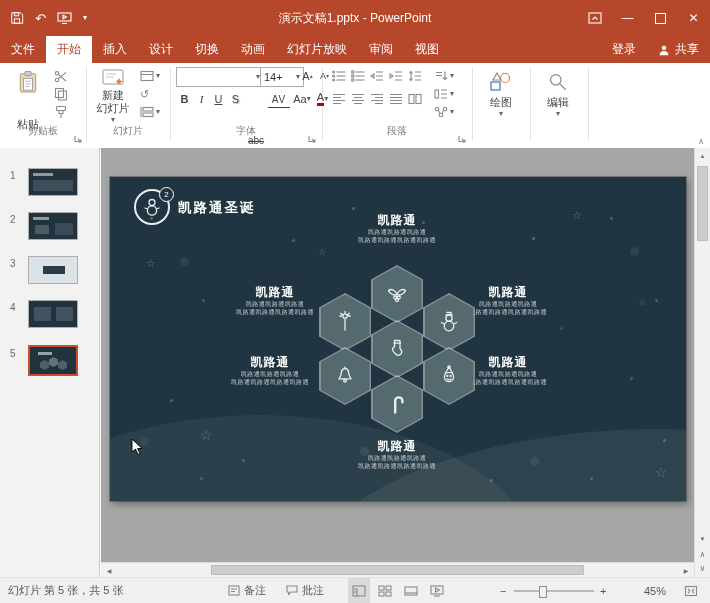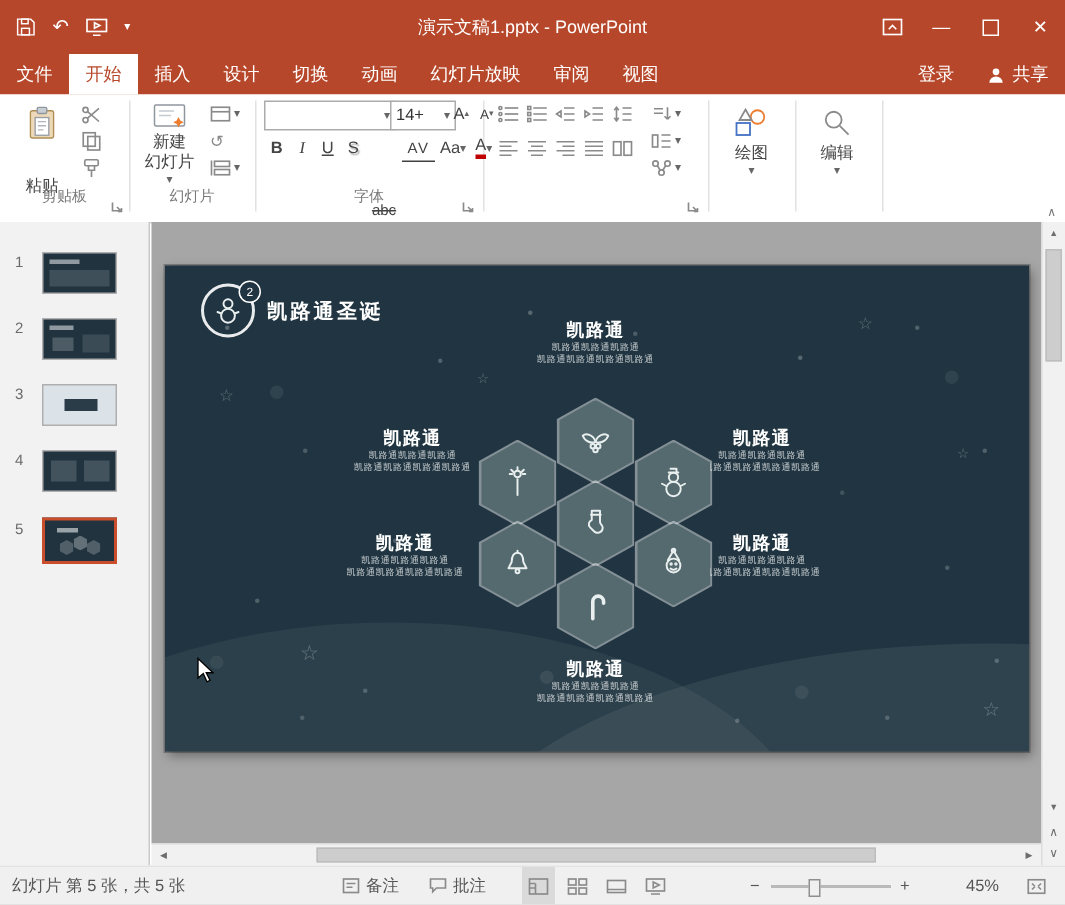"段落" div.gcaption { html: none -> <div>段落</div> }
